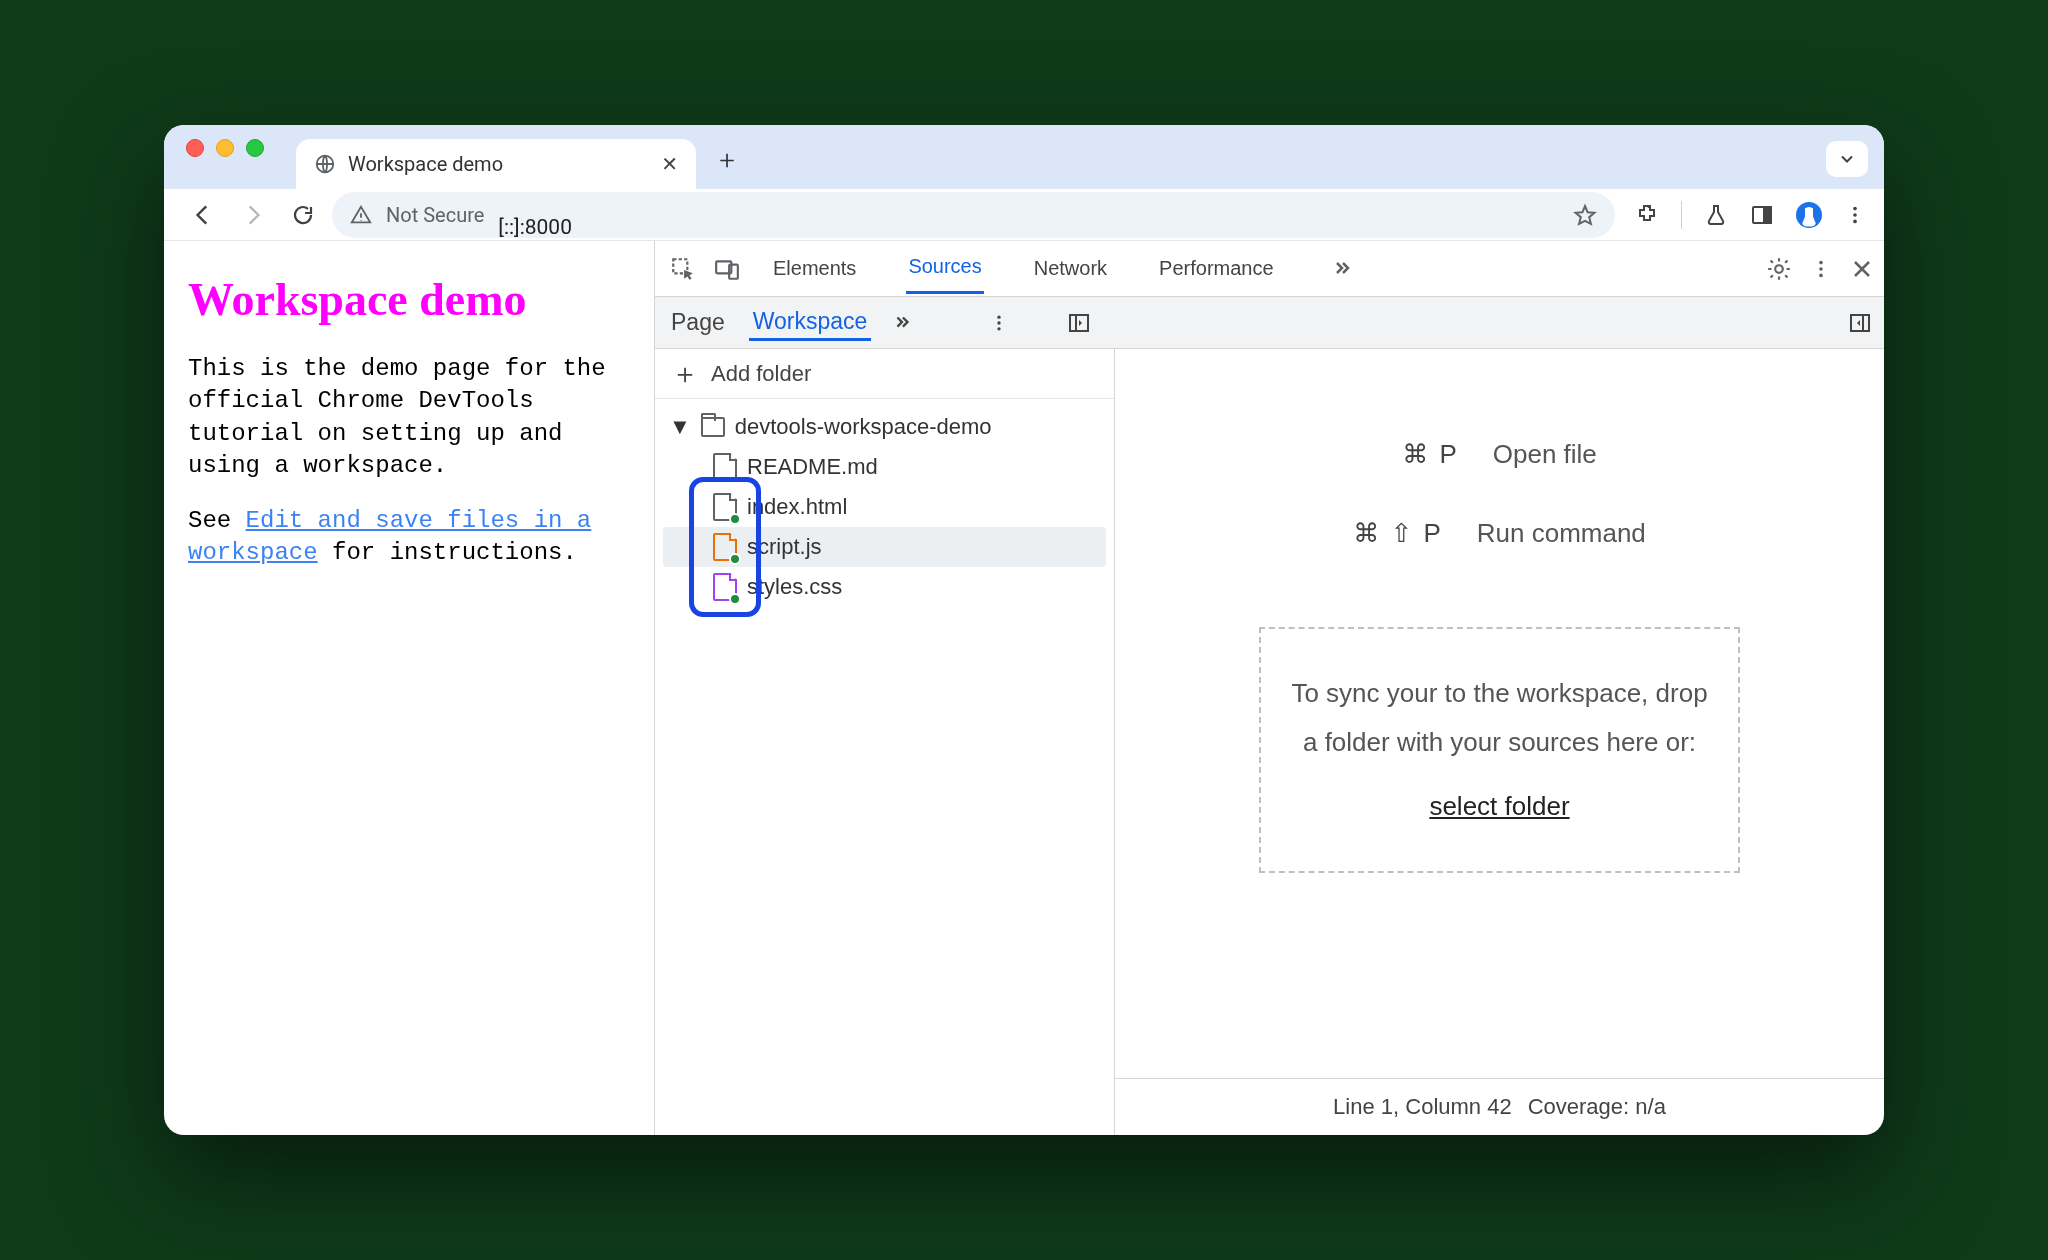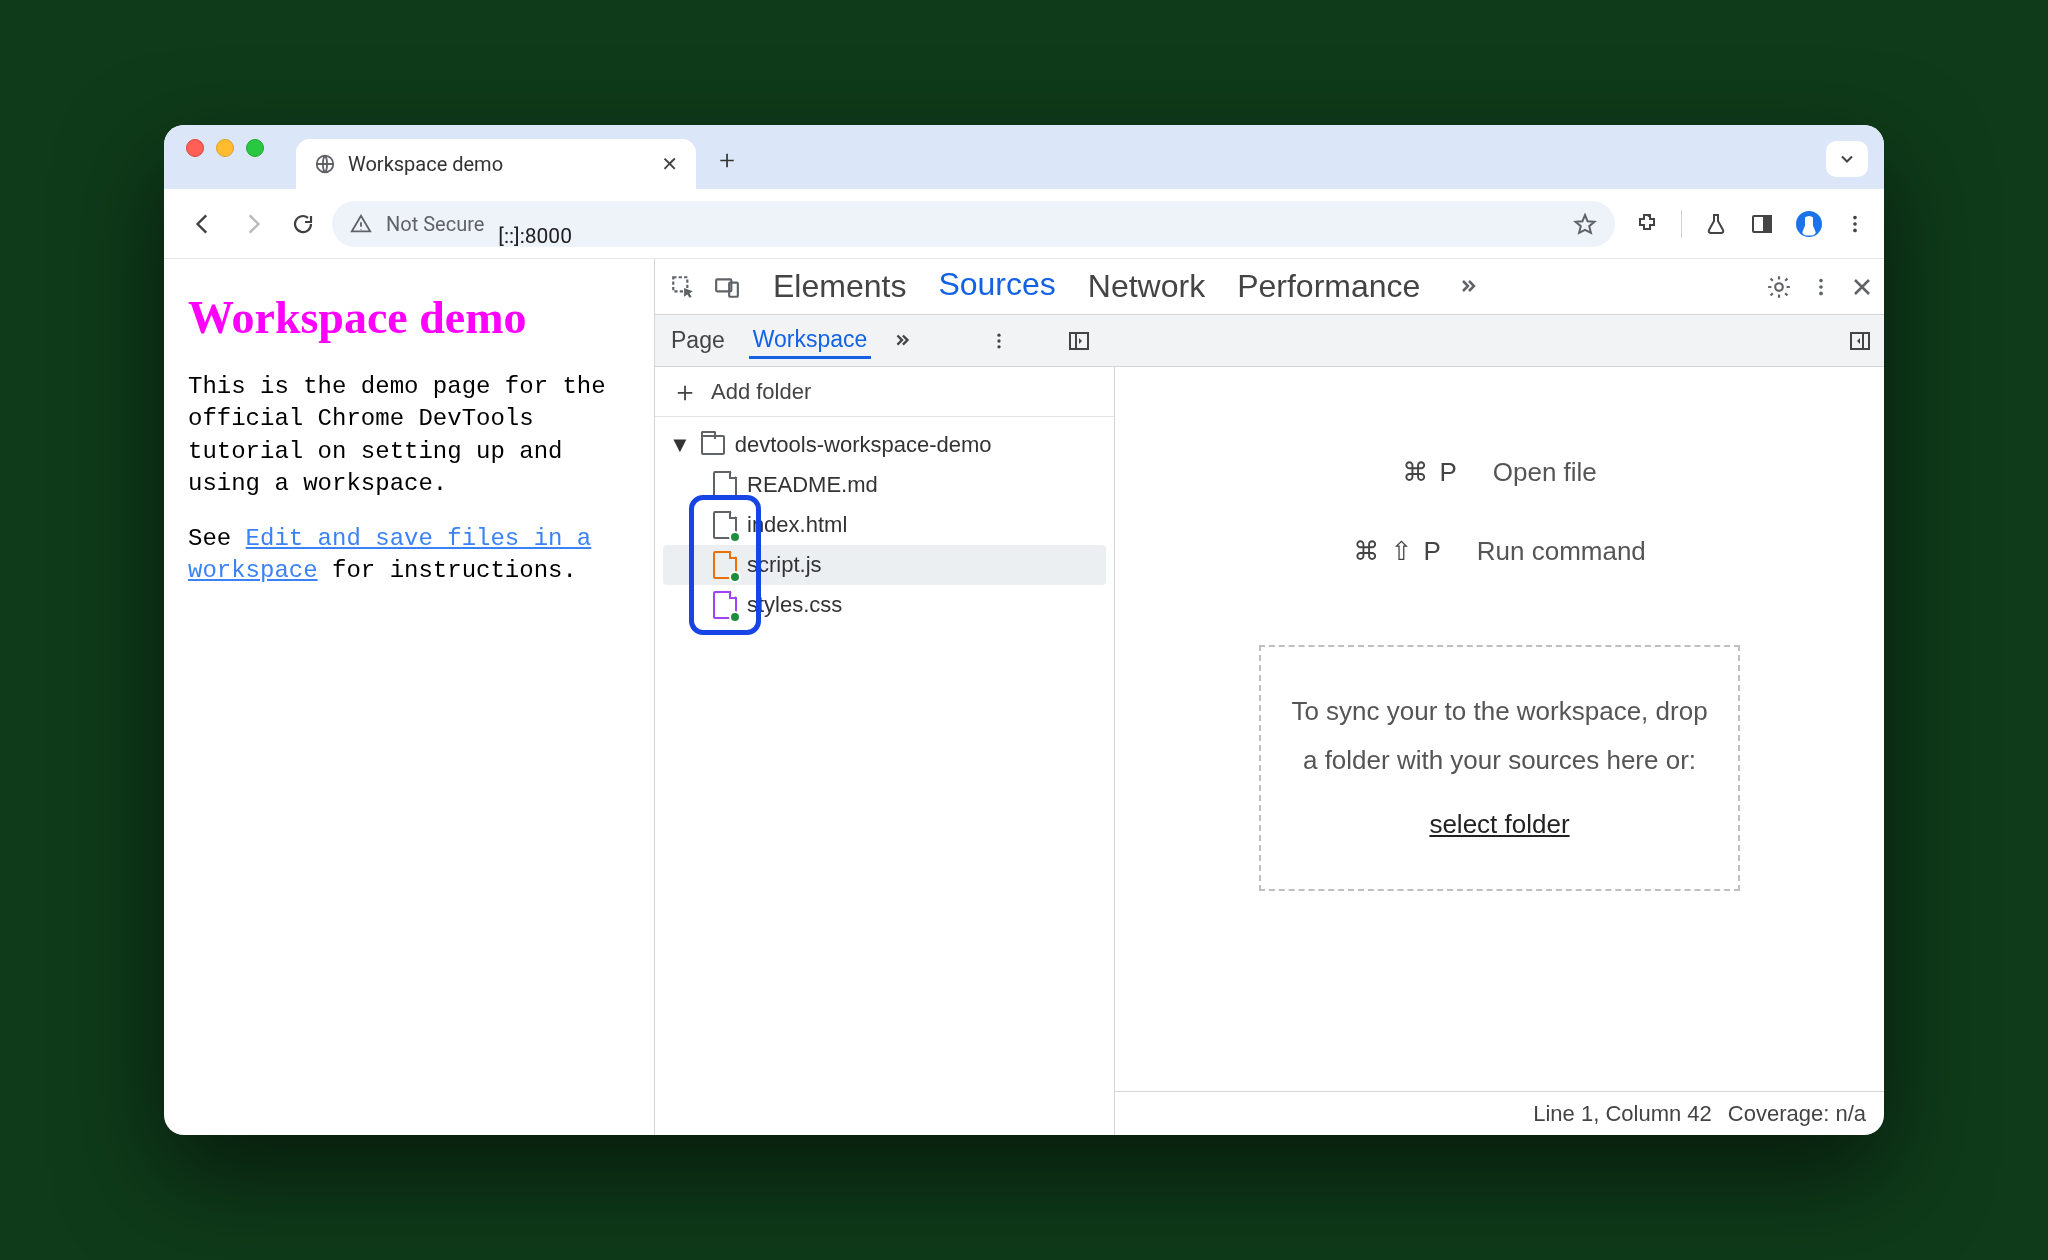"Not Secure" .urlbar { height: 70px -> 52px }
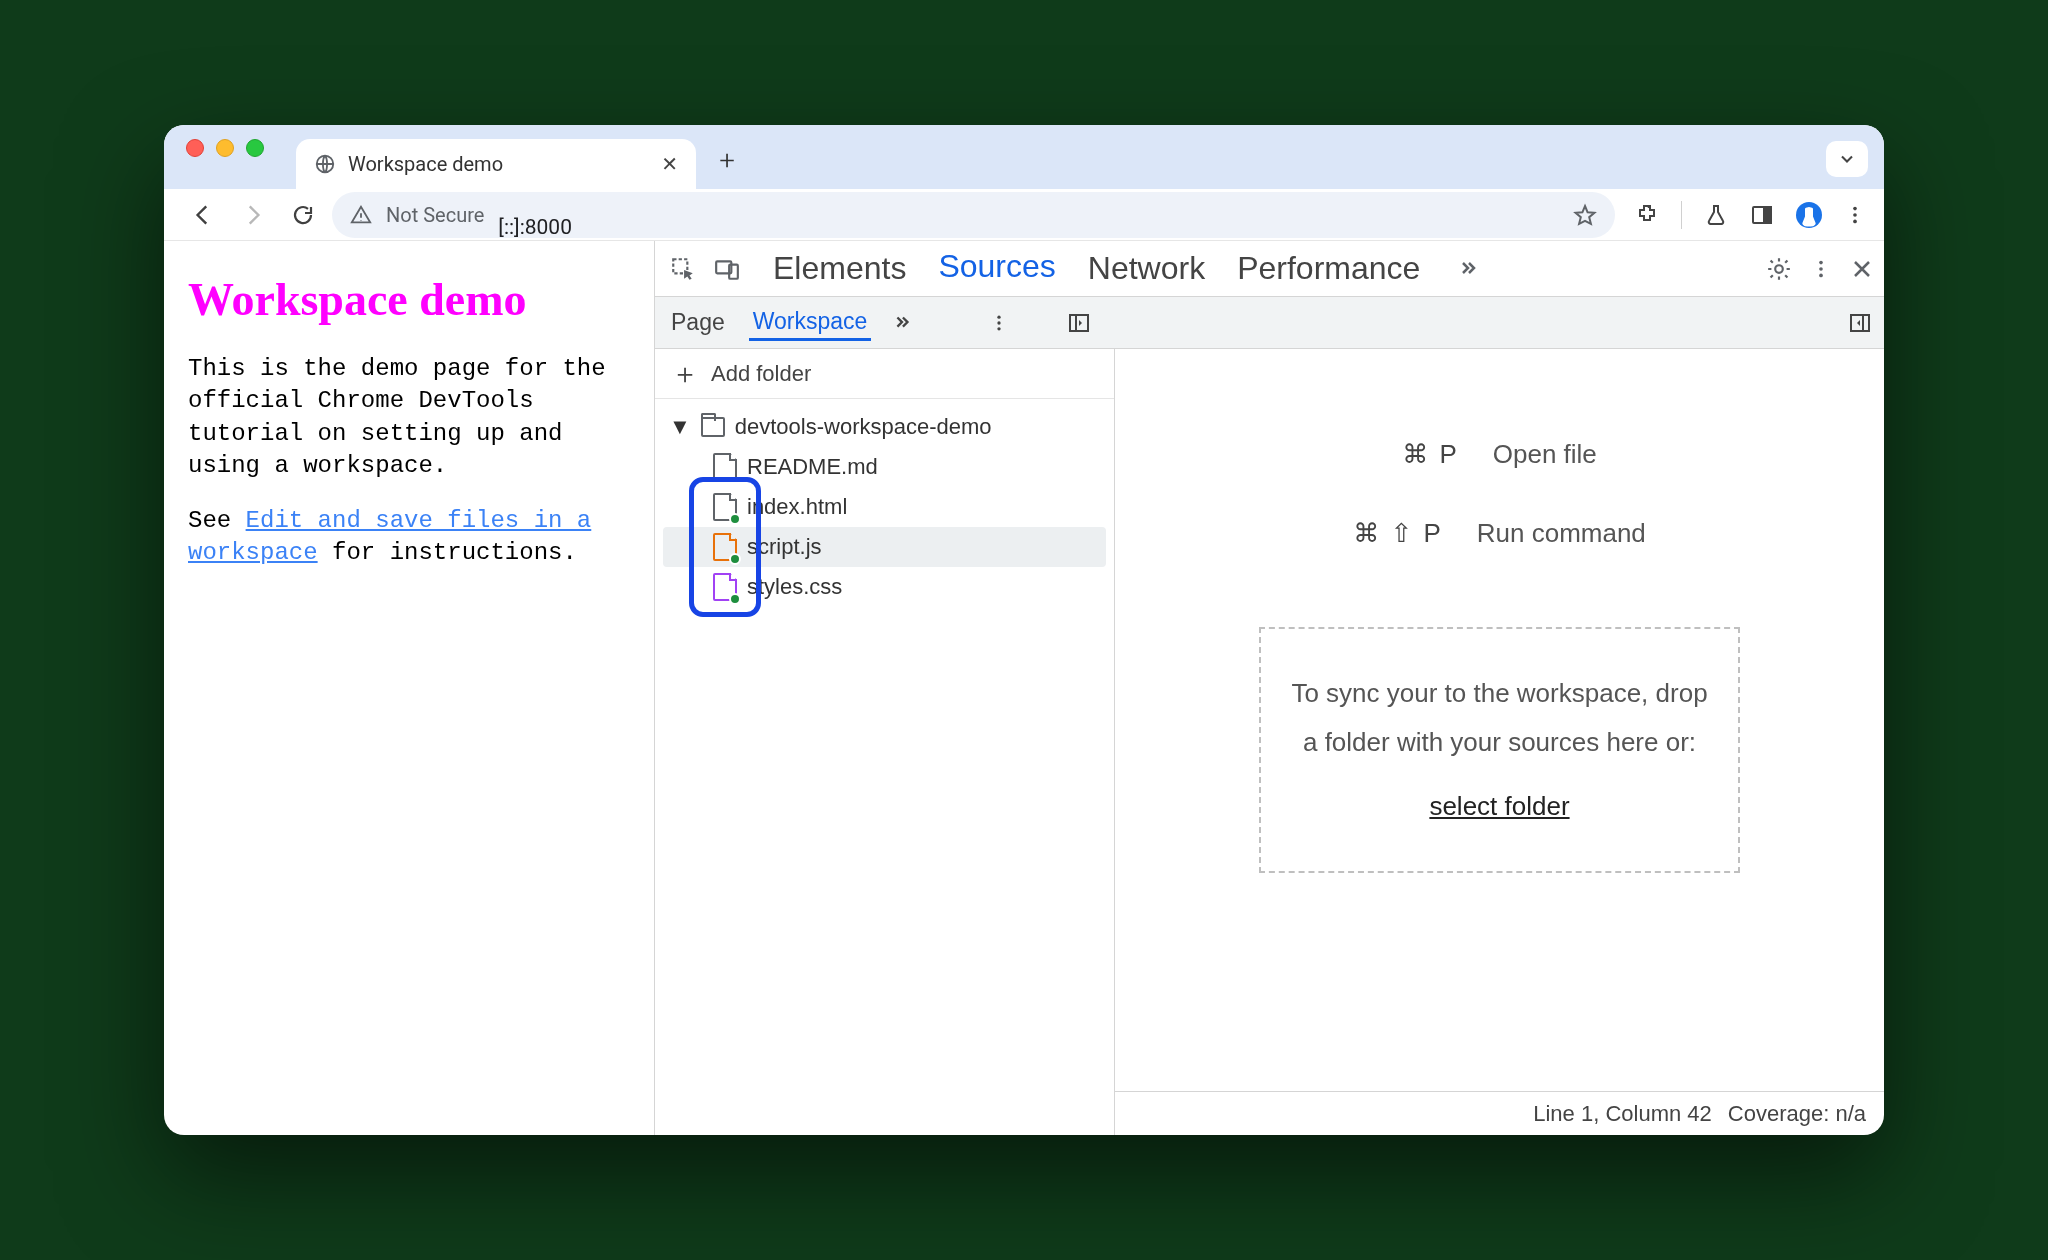"Elements" .dt-tabs { font-size: 32px -> 20px; gap: 28px -> 48px }
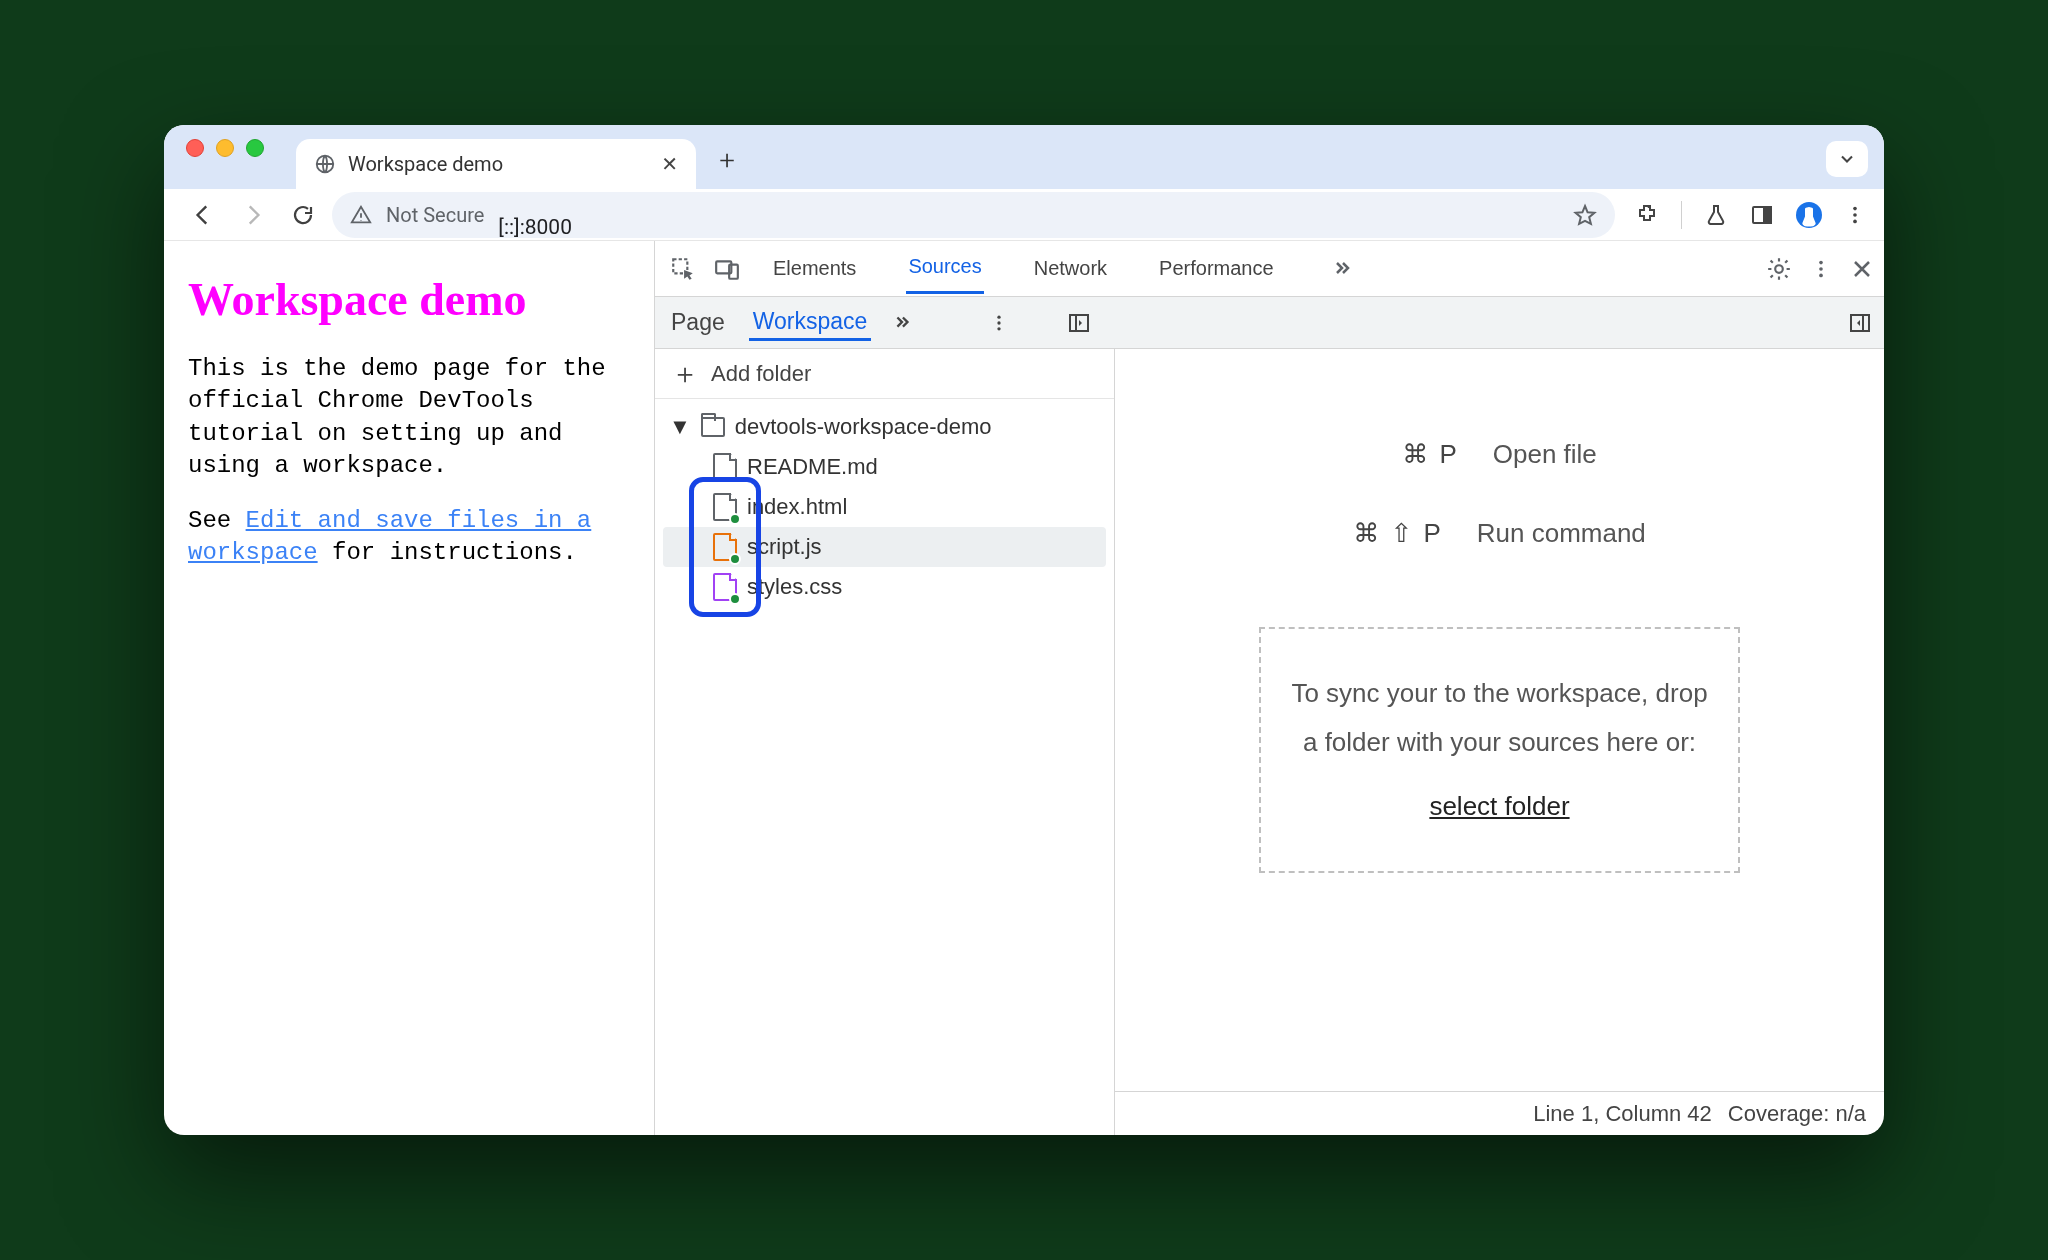"Line 1, Column 42" .statusbar { height: 44px -> 57px; justify-content: flex-end -> center }
